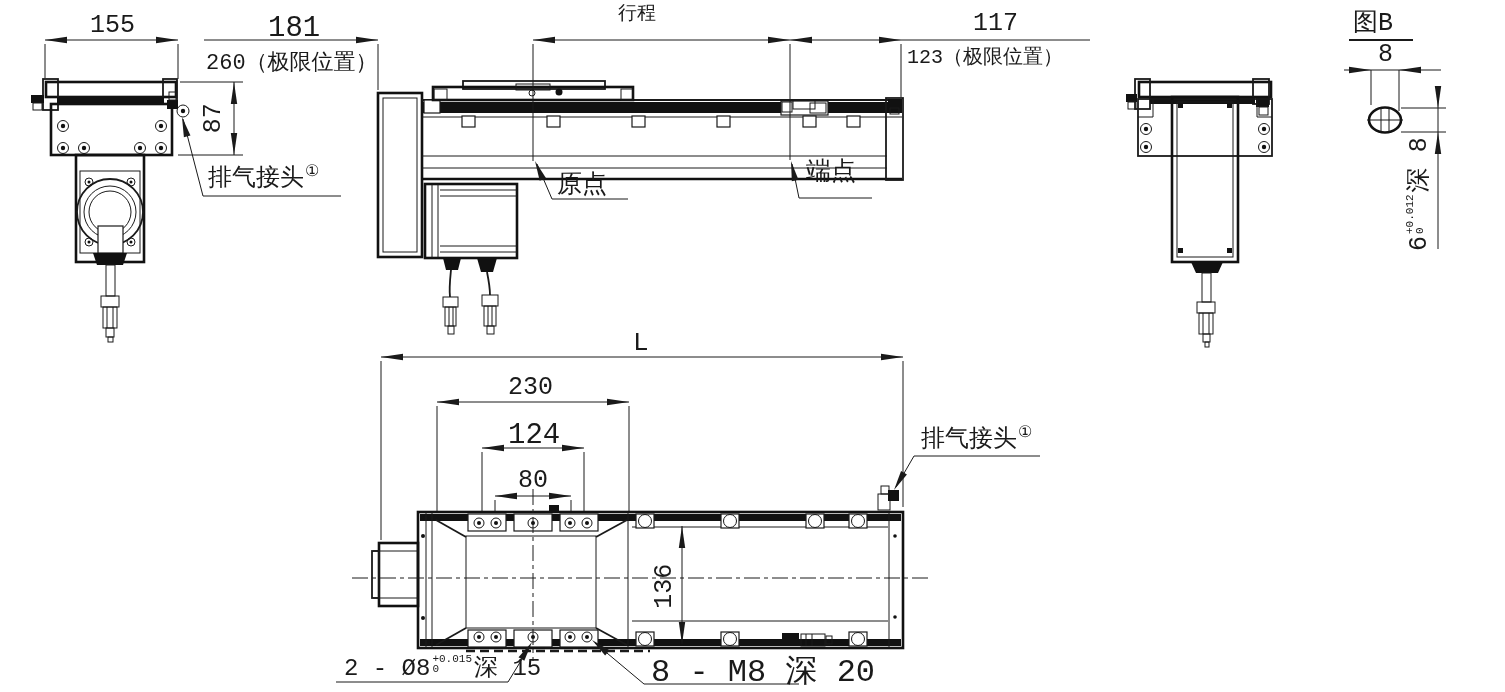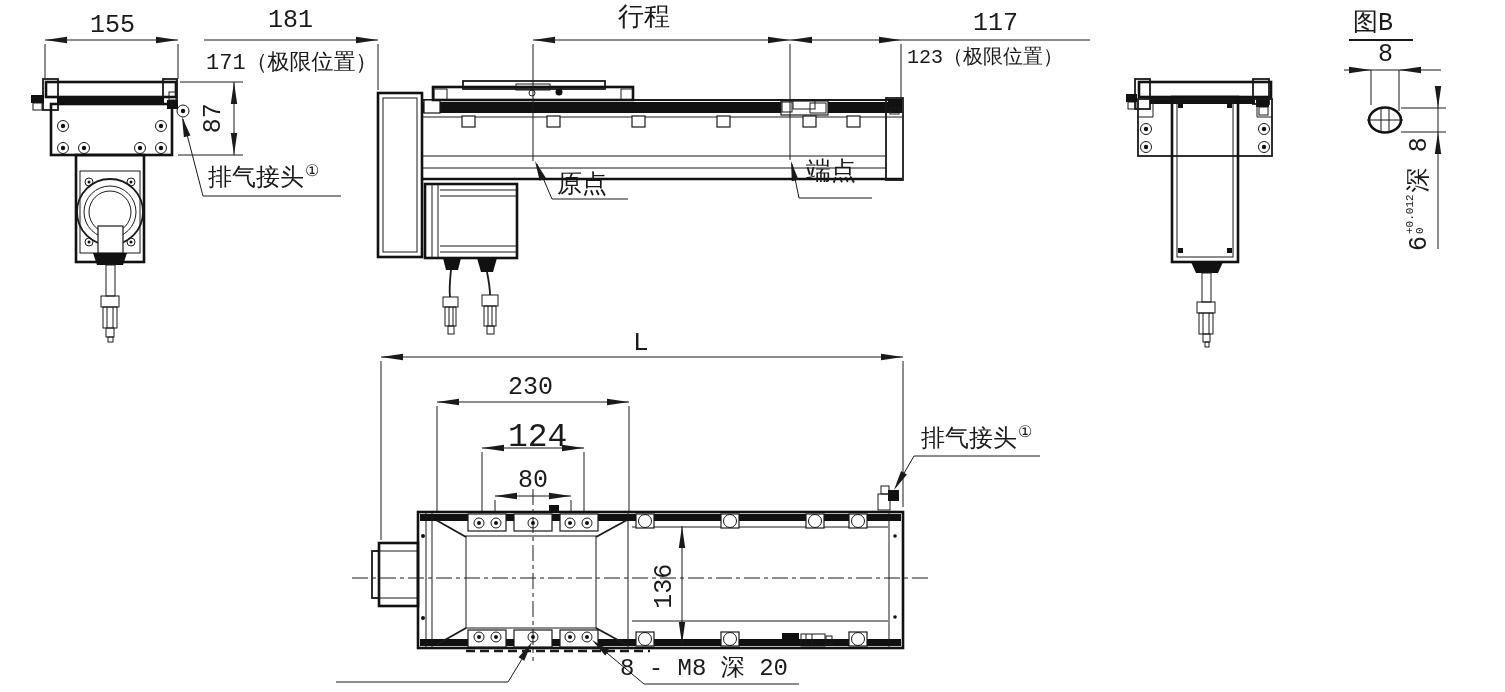"181" div.t { font-size: 25px -> 29px; top: 8px -> 14px }
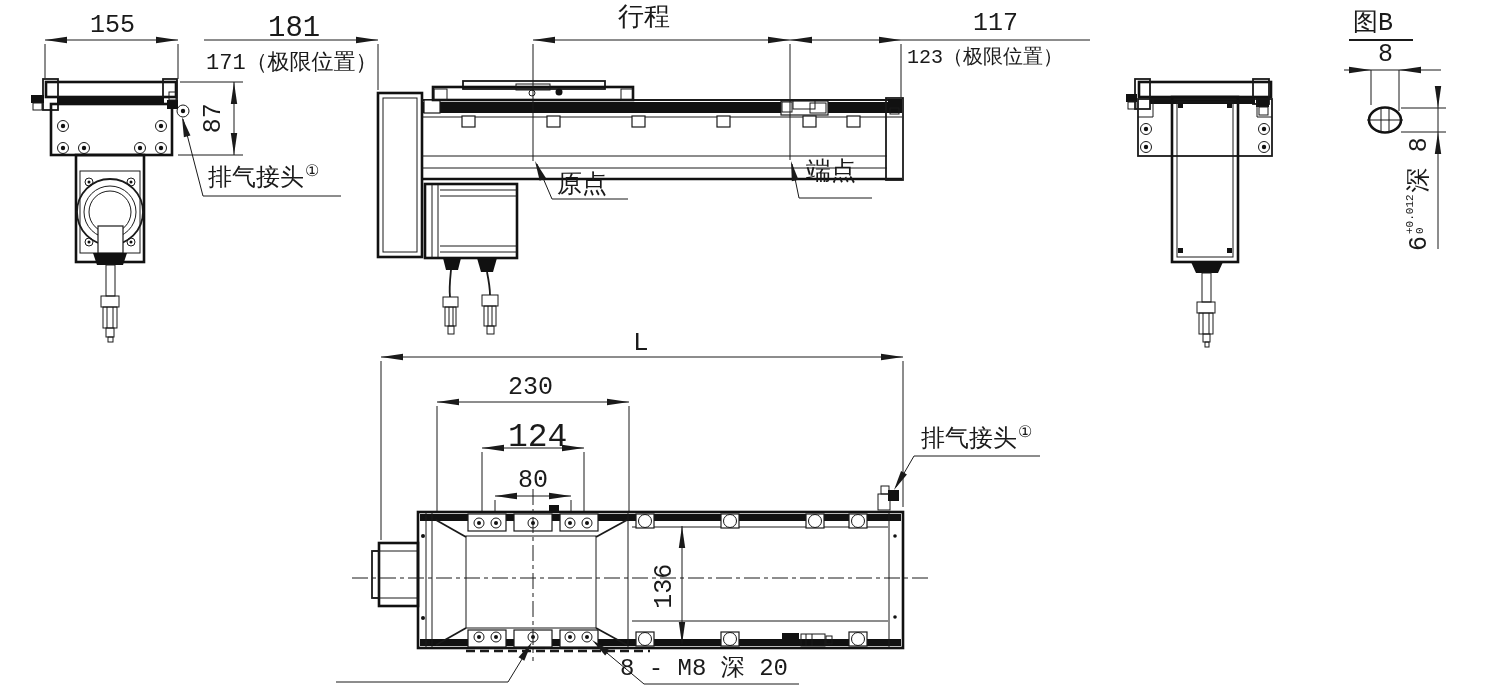"行程" div.t { font-size: 26px -> 19px }
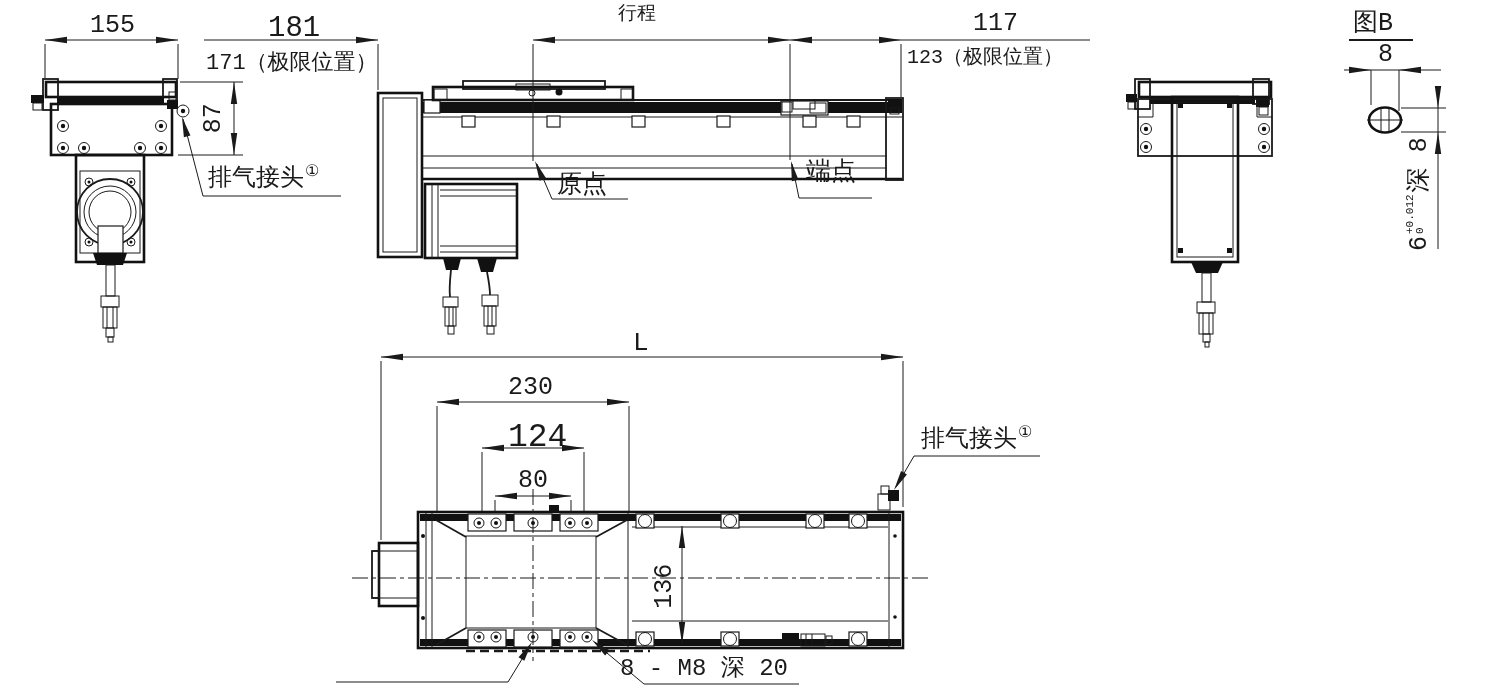"171（极限位置）" div.t { text: 171 -> 260 }
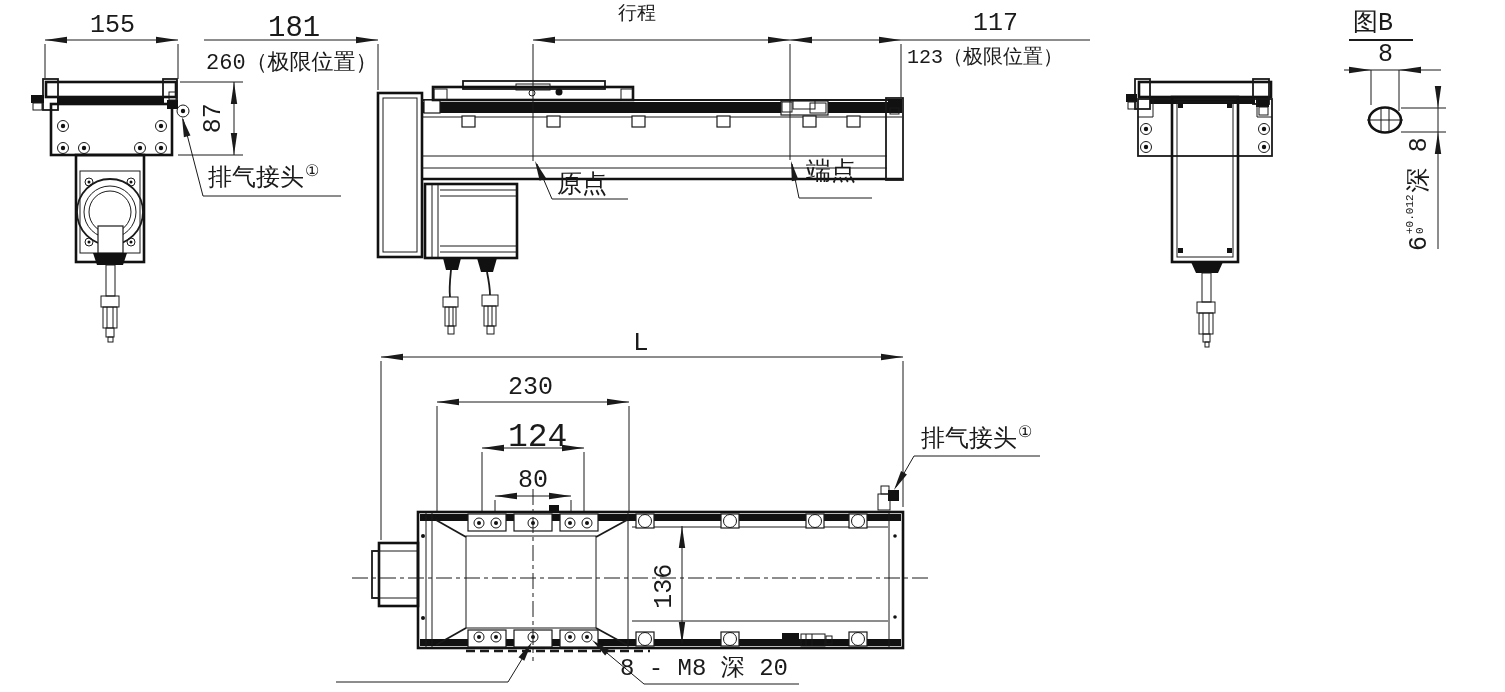"124" div.t { font-size: 33px -> 29px }
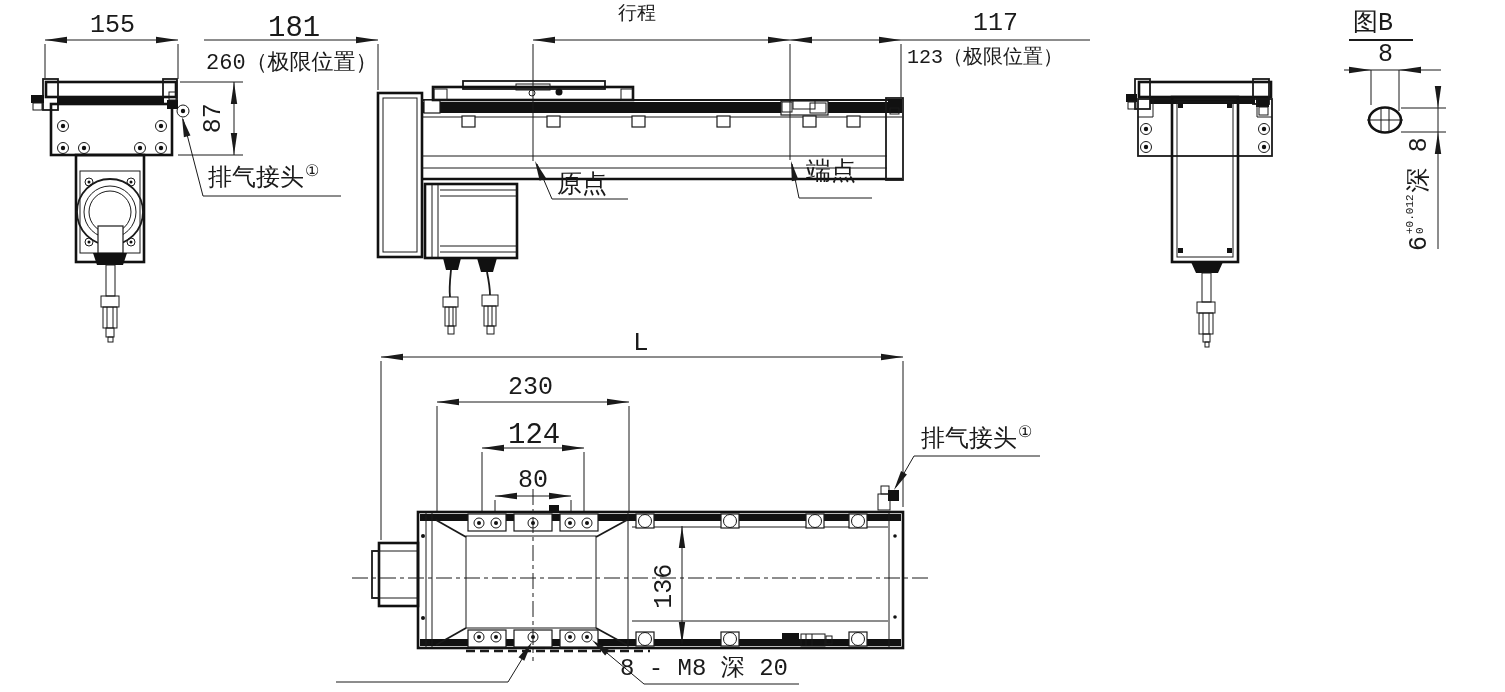"2 - Ø8" div.t { html: none -> <div><span>2 - Ø8</span><span><span>+0.015</span><span>0</span></span><span>深 15</span></div> }
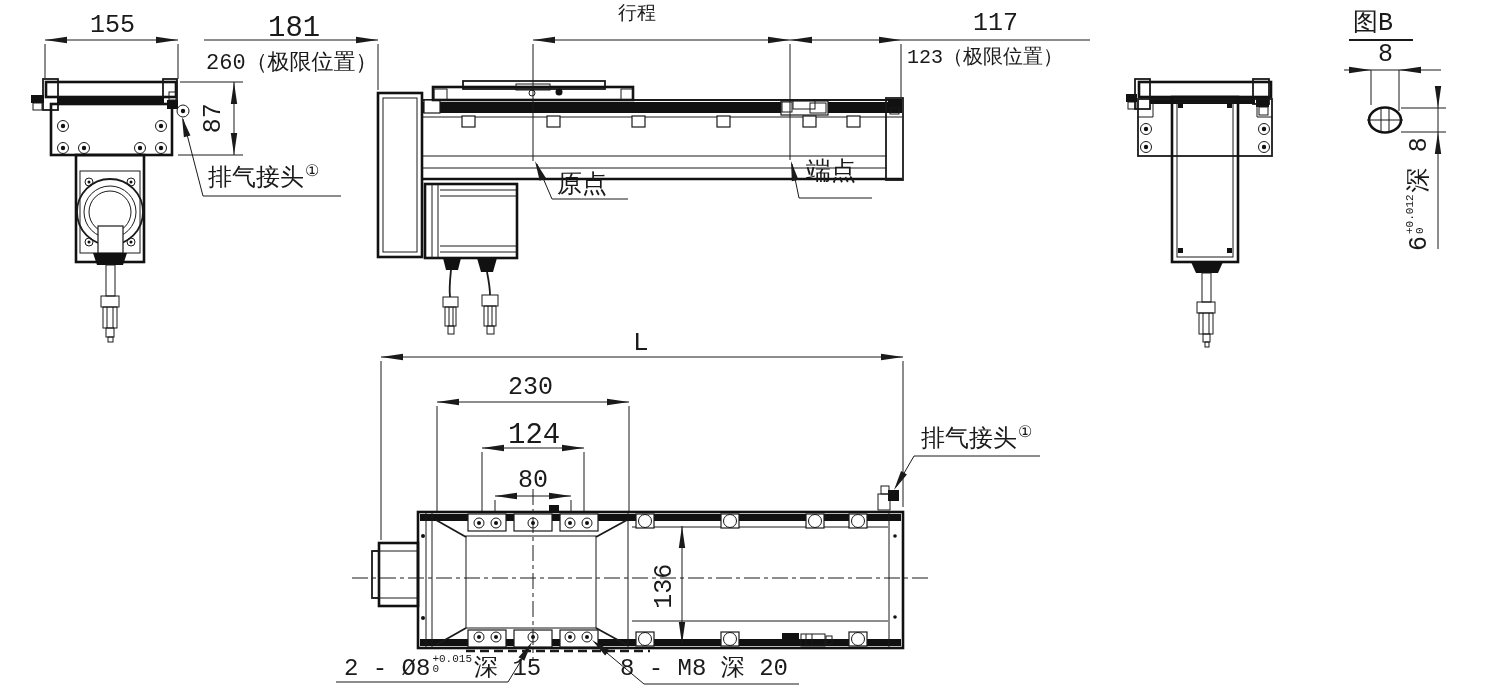"8 - M8 深 20" div.t { font-size: 24px -> 32px; left: 620px -> 651px }
